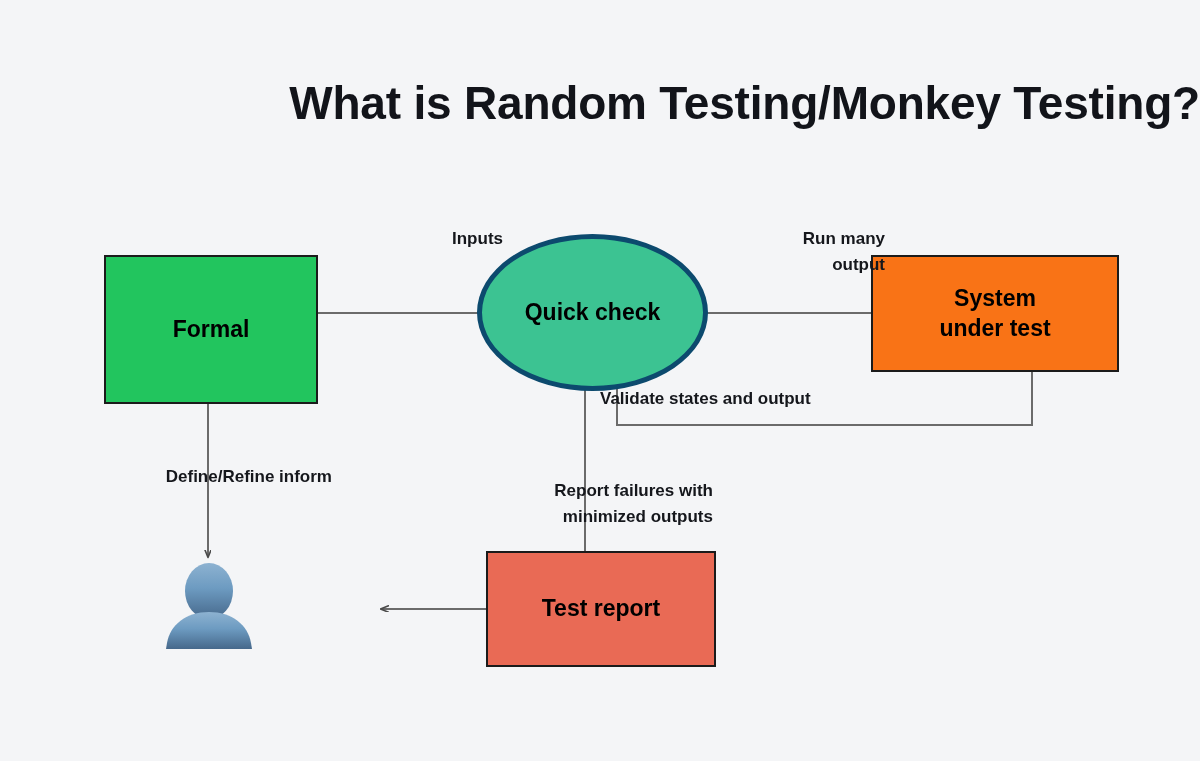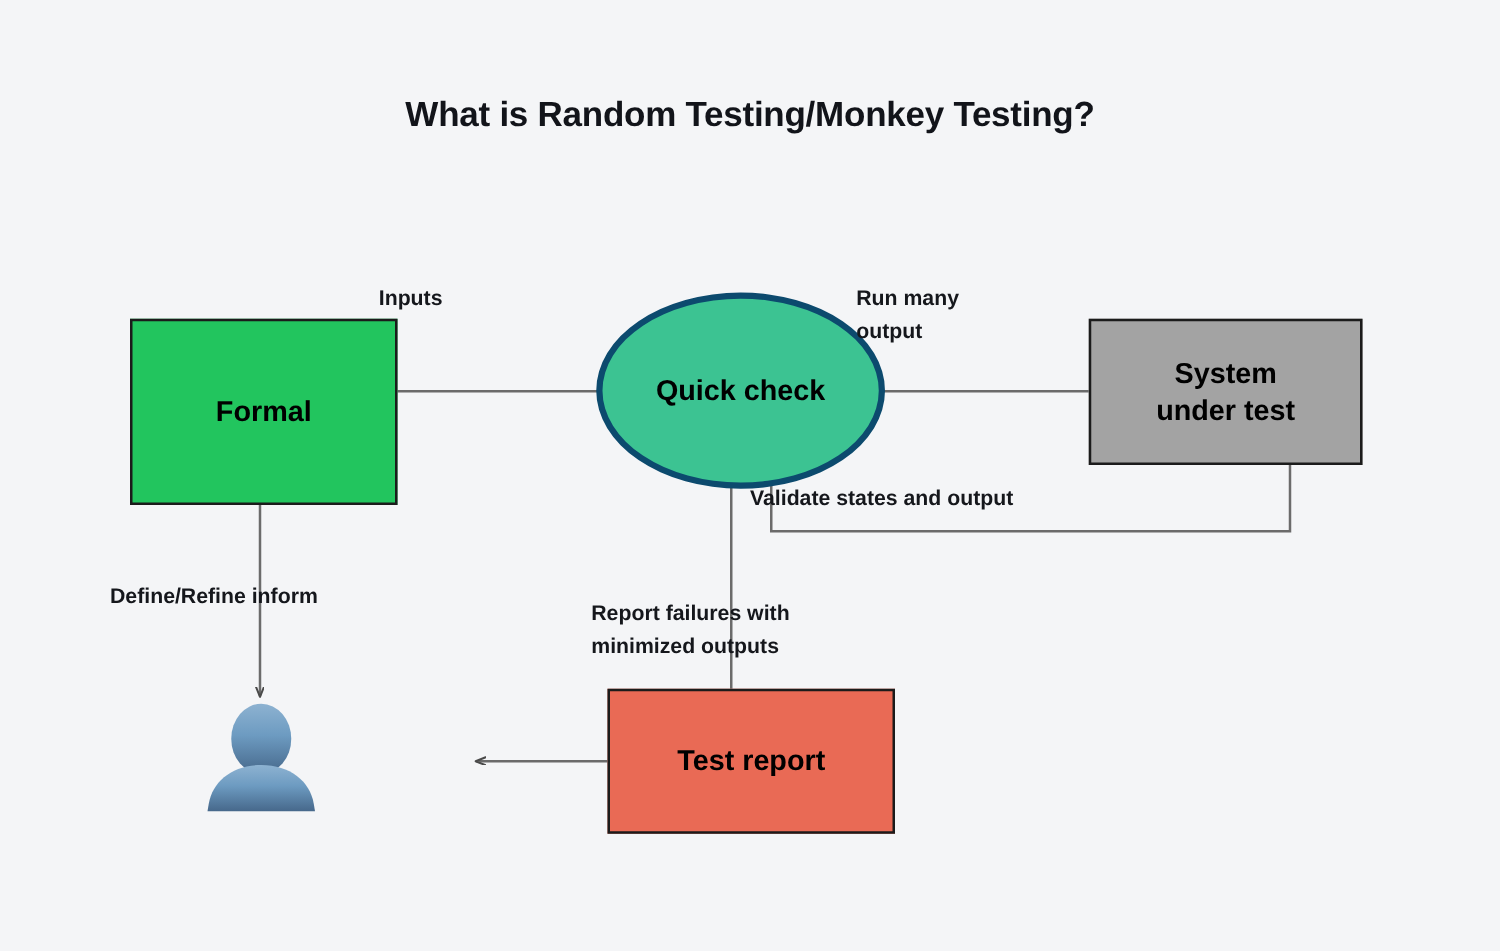"What is Random Testing/Monkey Testing?" .title { font-size: 28px -> 46px; text-align: center -> right }
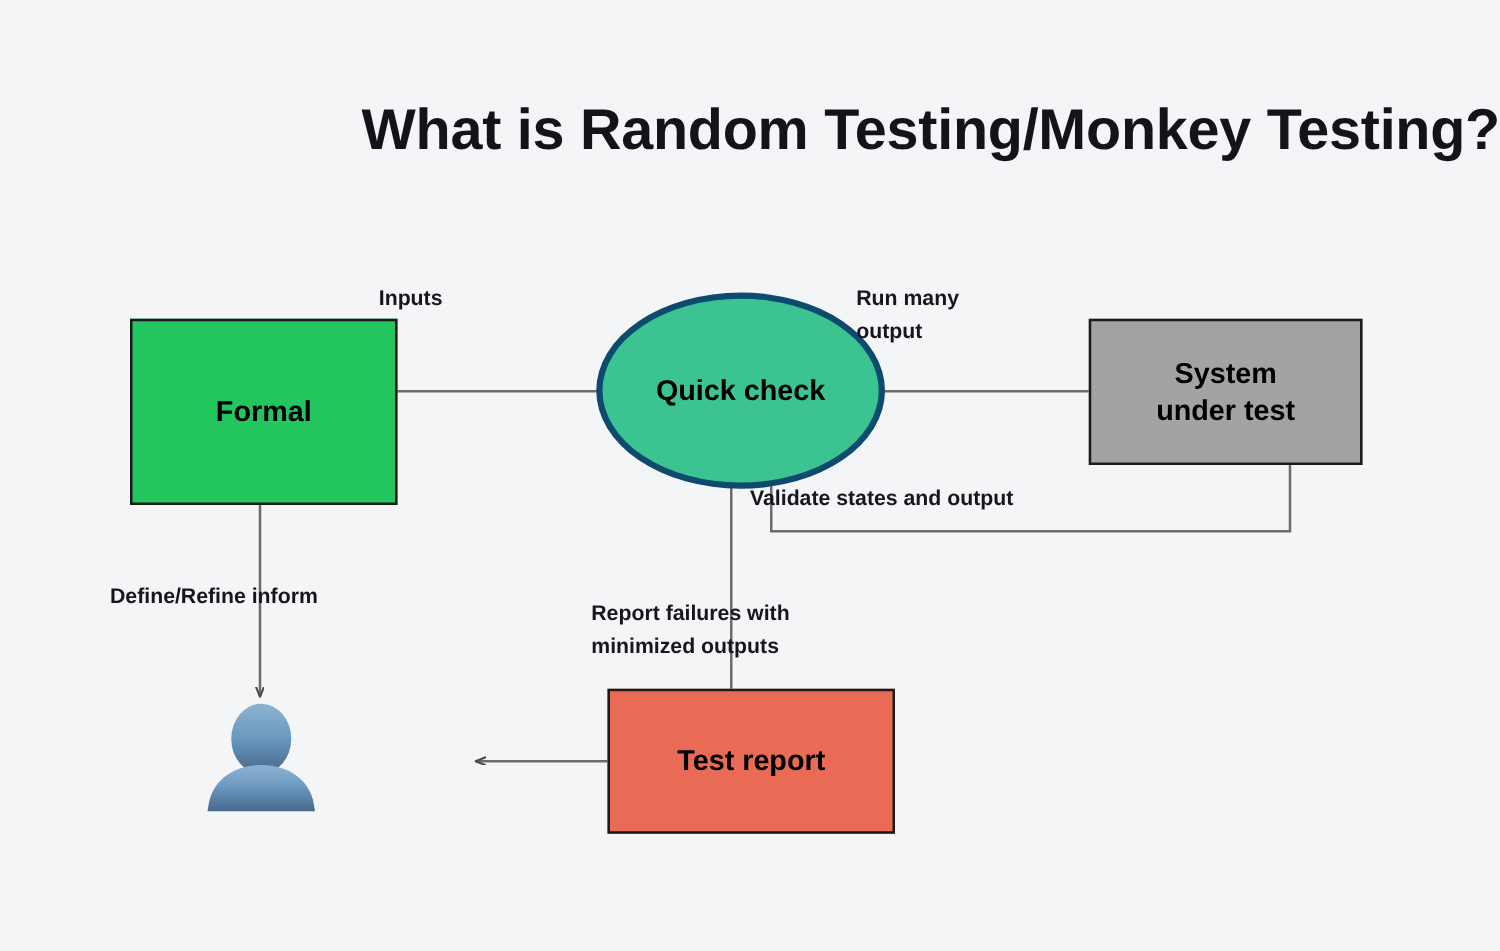"Inputs" .edge-label { text-align: left -> right }
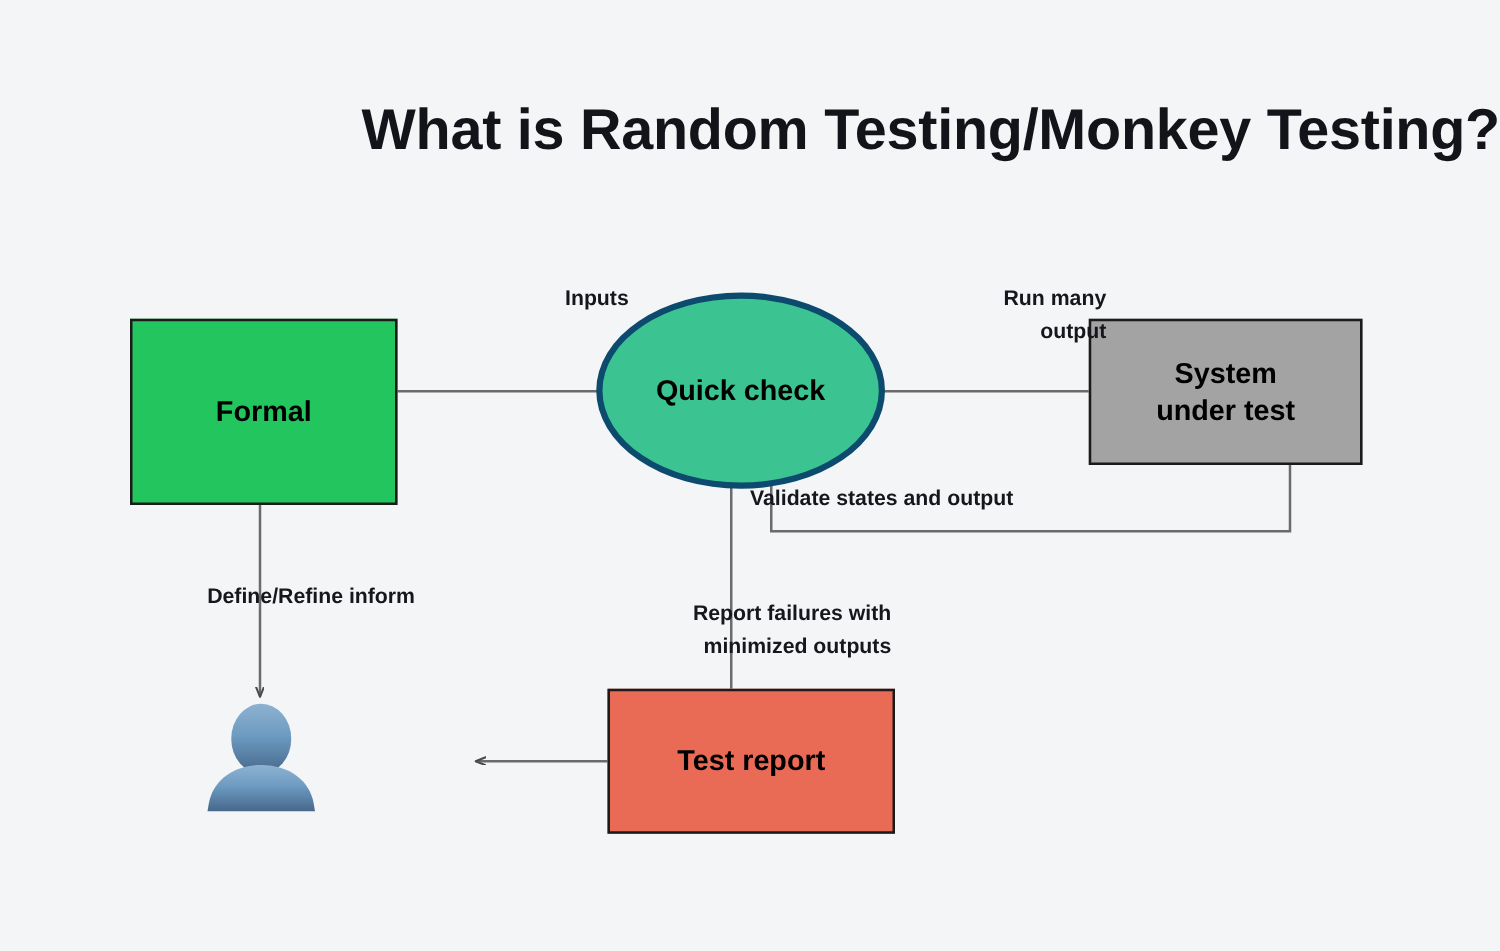"System" #node-system-under-test { background: #a3a3a3 -> #f97316; width: 219px -> 248px }
